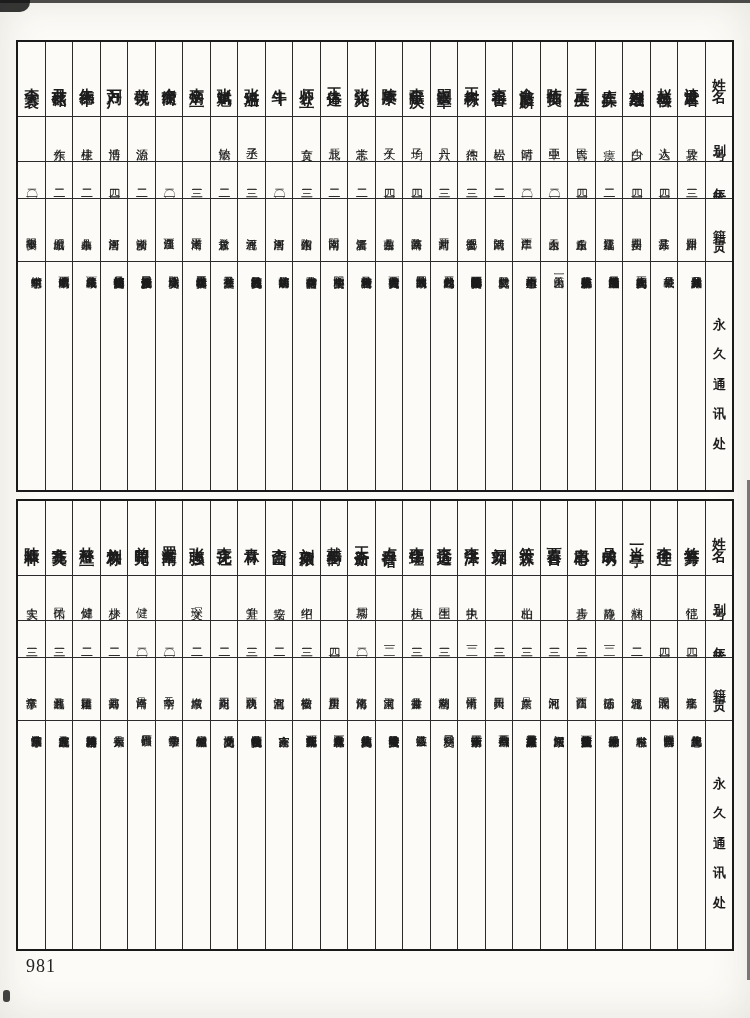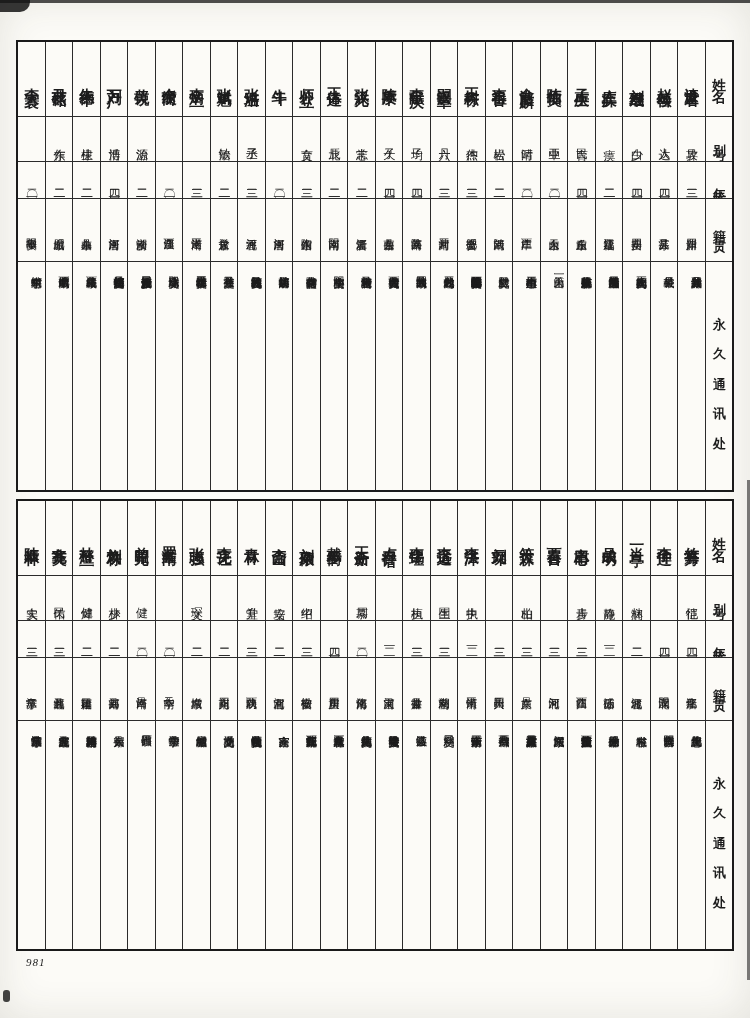"981" .page-number { font-size: 11px -> 18px; font-style: italic -> none }
